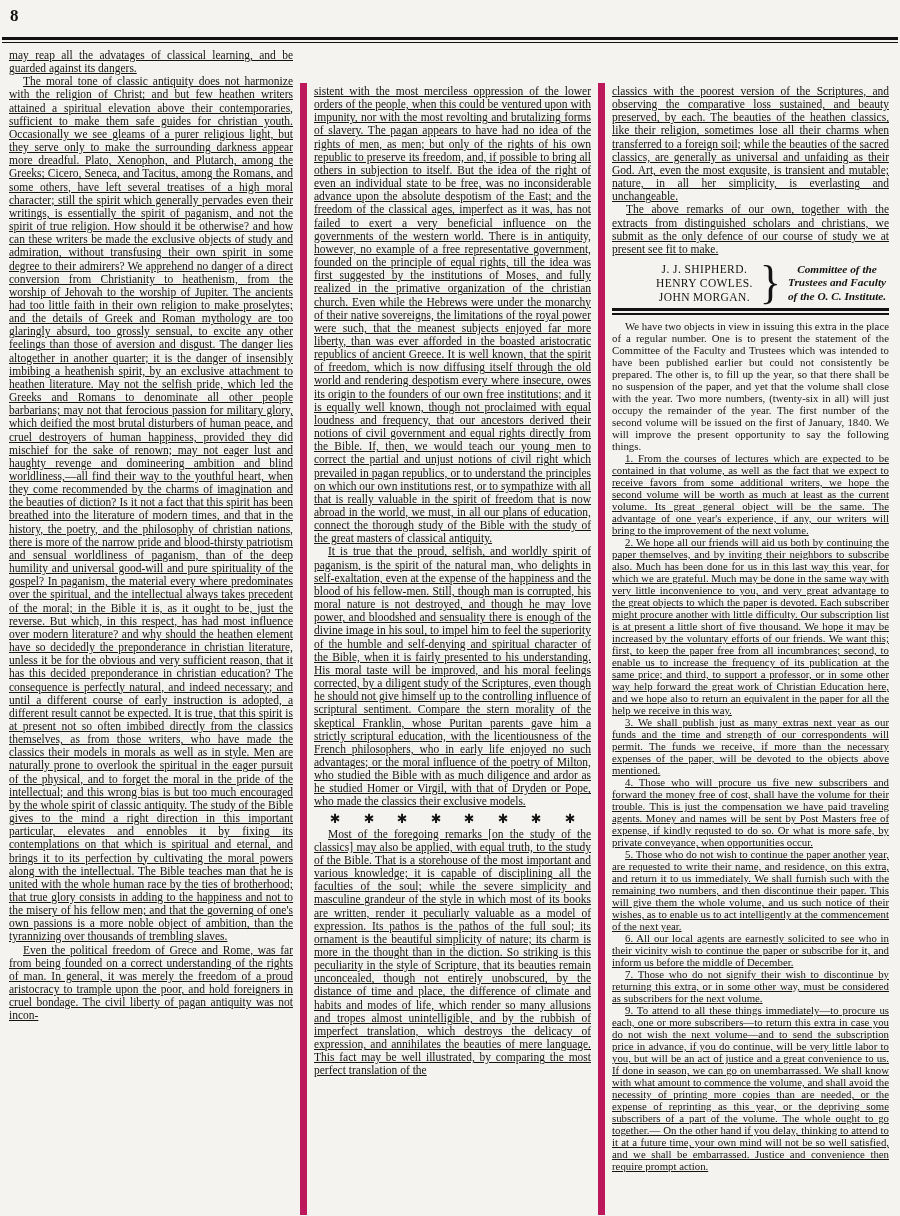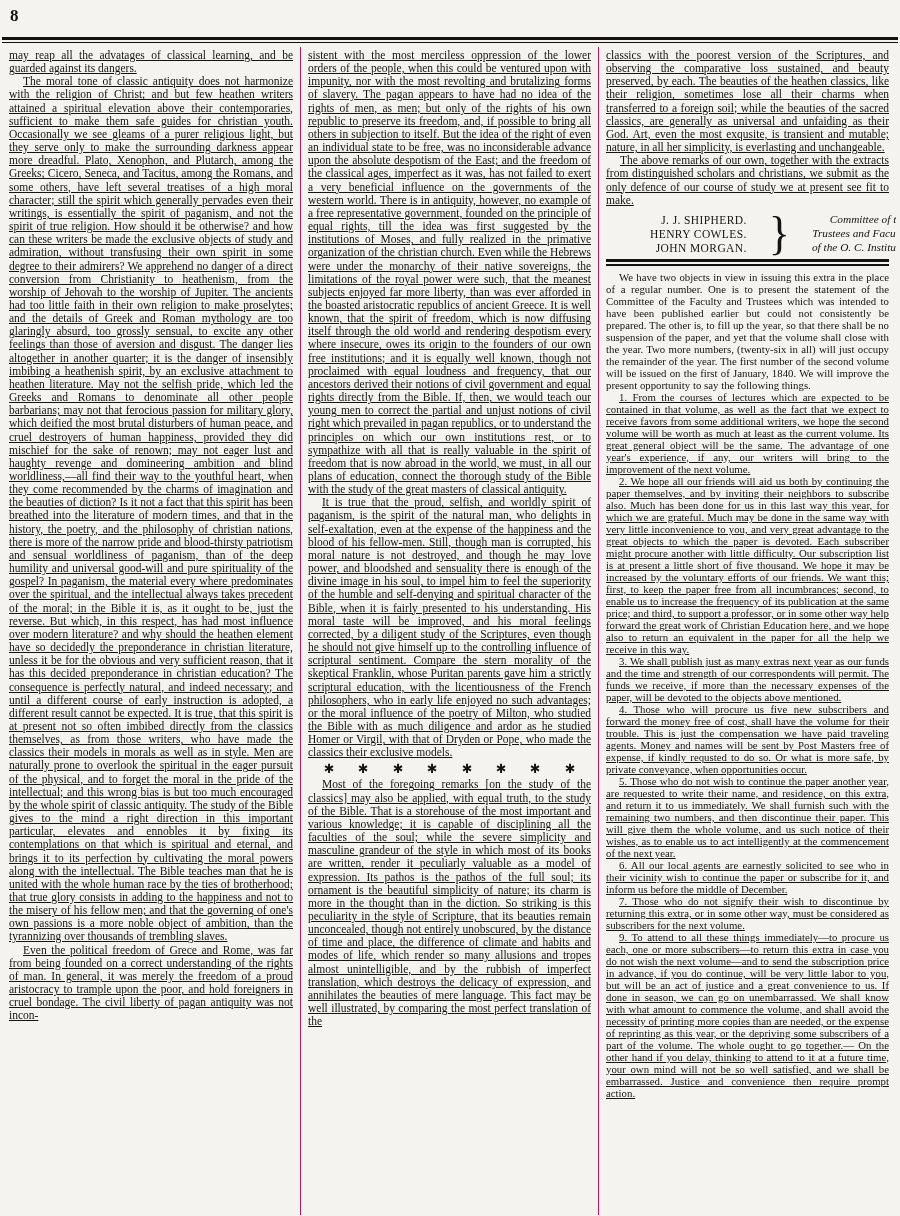"sistent with the most merciless" .col-2,.col-3 { border-left: 1px solid #be185d -> 7px solid #be185d; margin-top: none -> 36px }
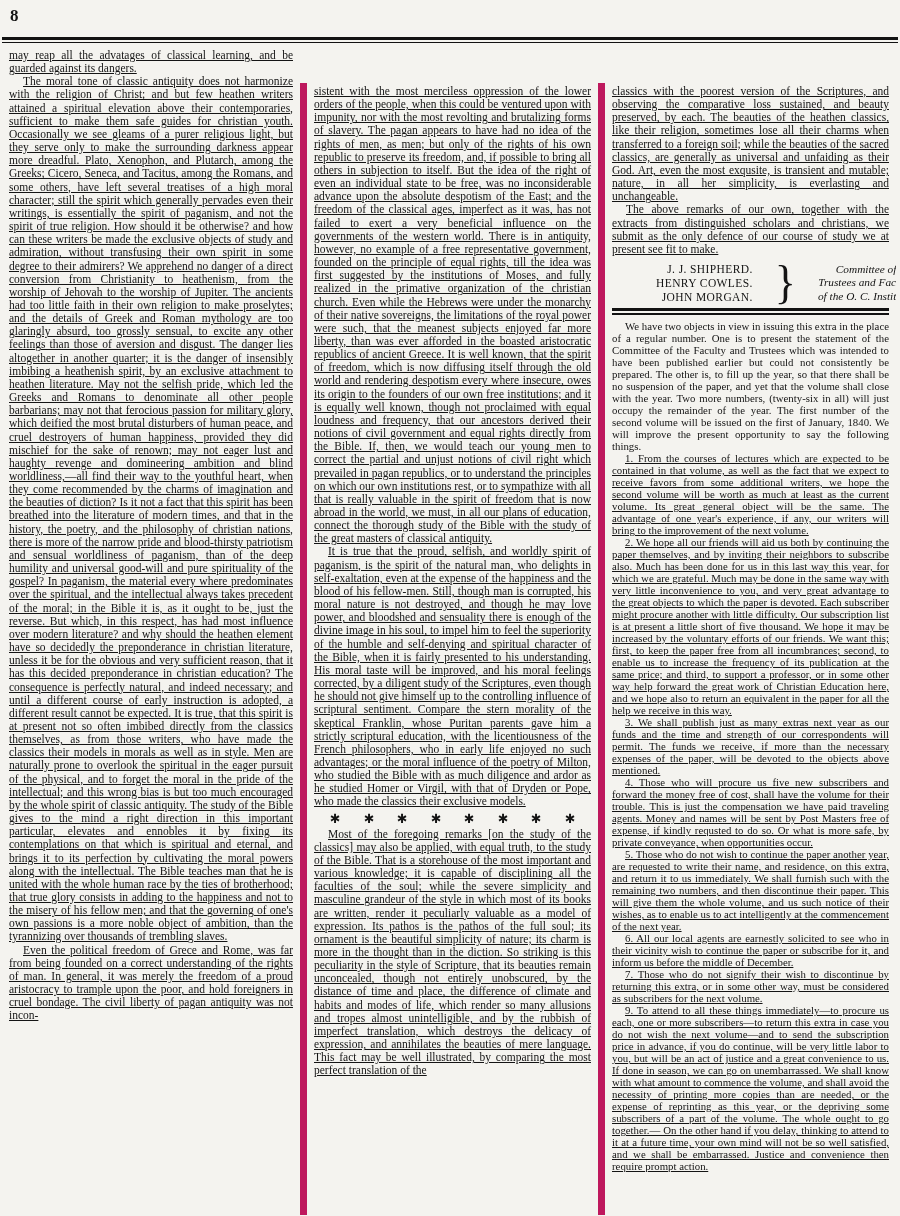"J. J. SHIPHERD." .sig-block { gap: 22px -> 7px; text-align: right -> center }
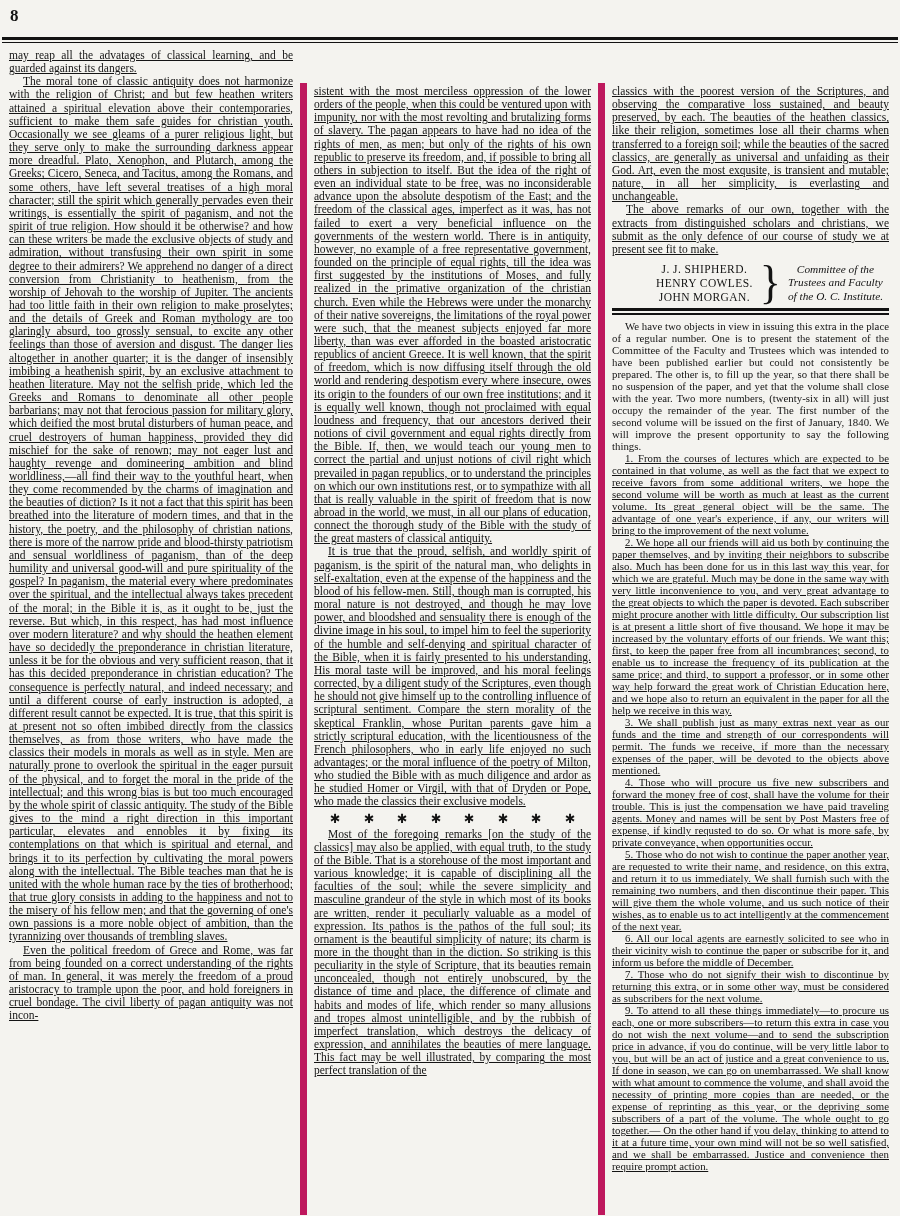"Committee of the" .sig-note div { font-weight: none -> bold }
